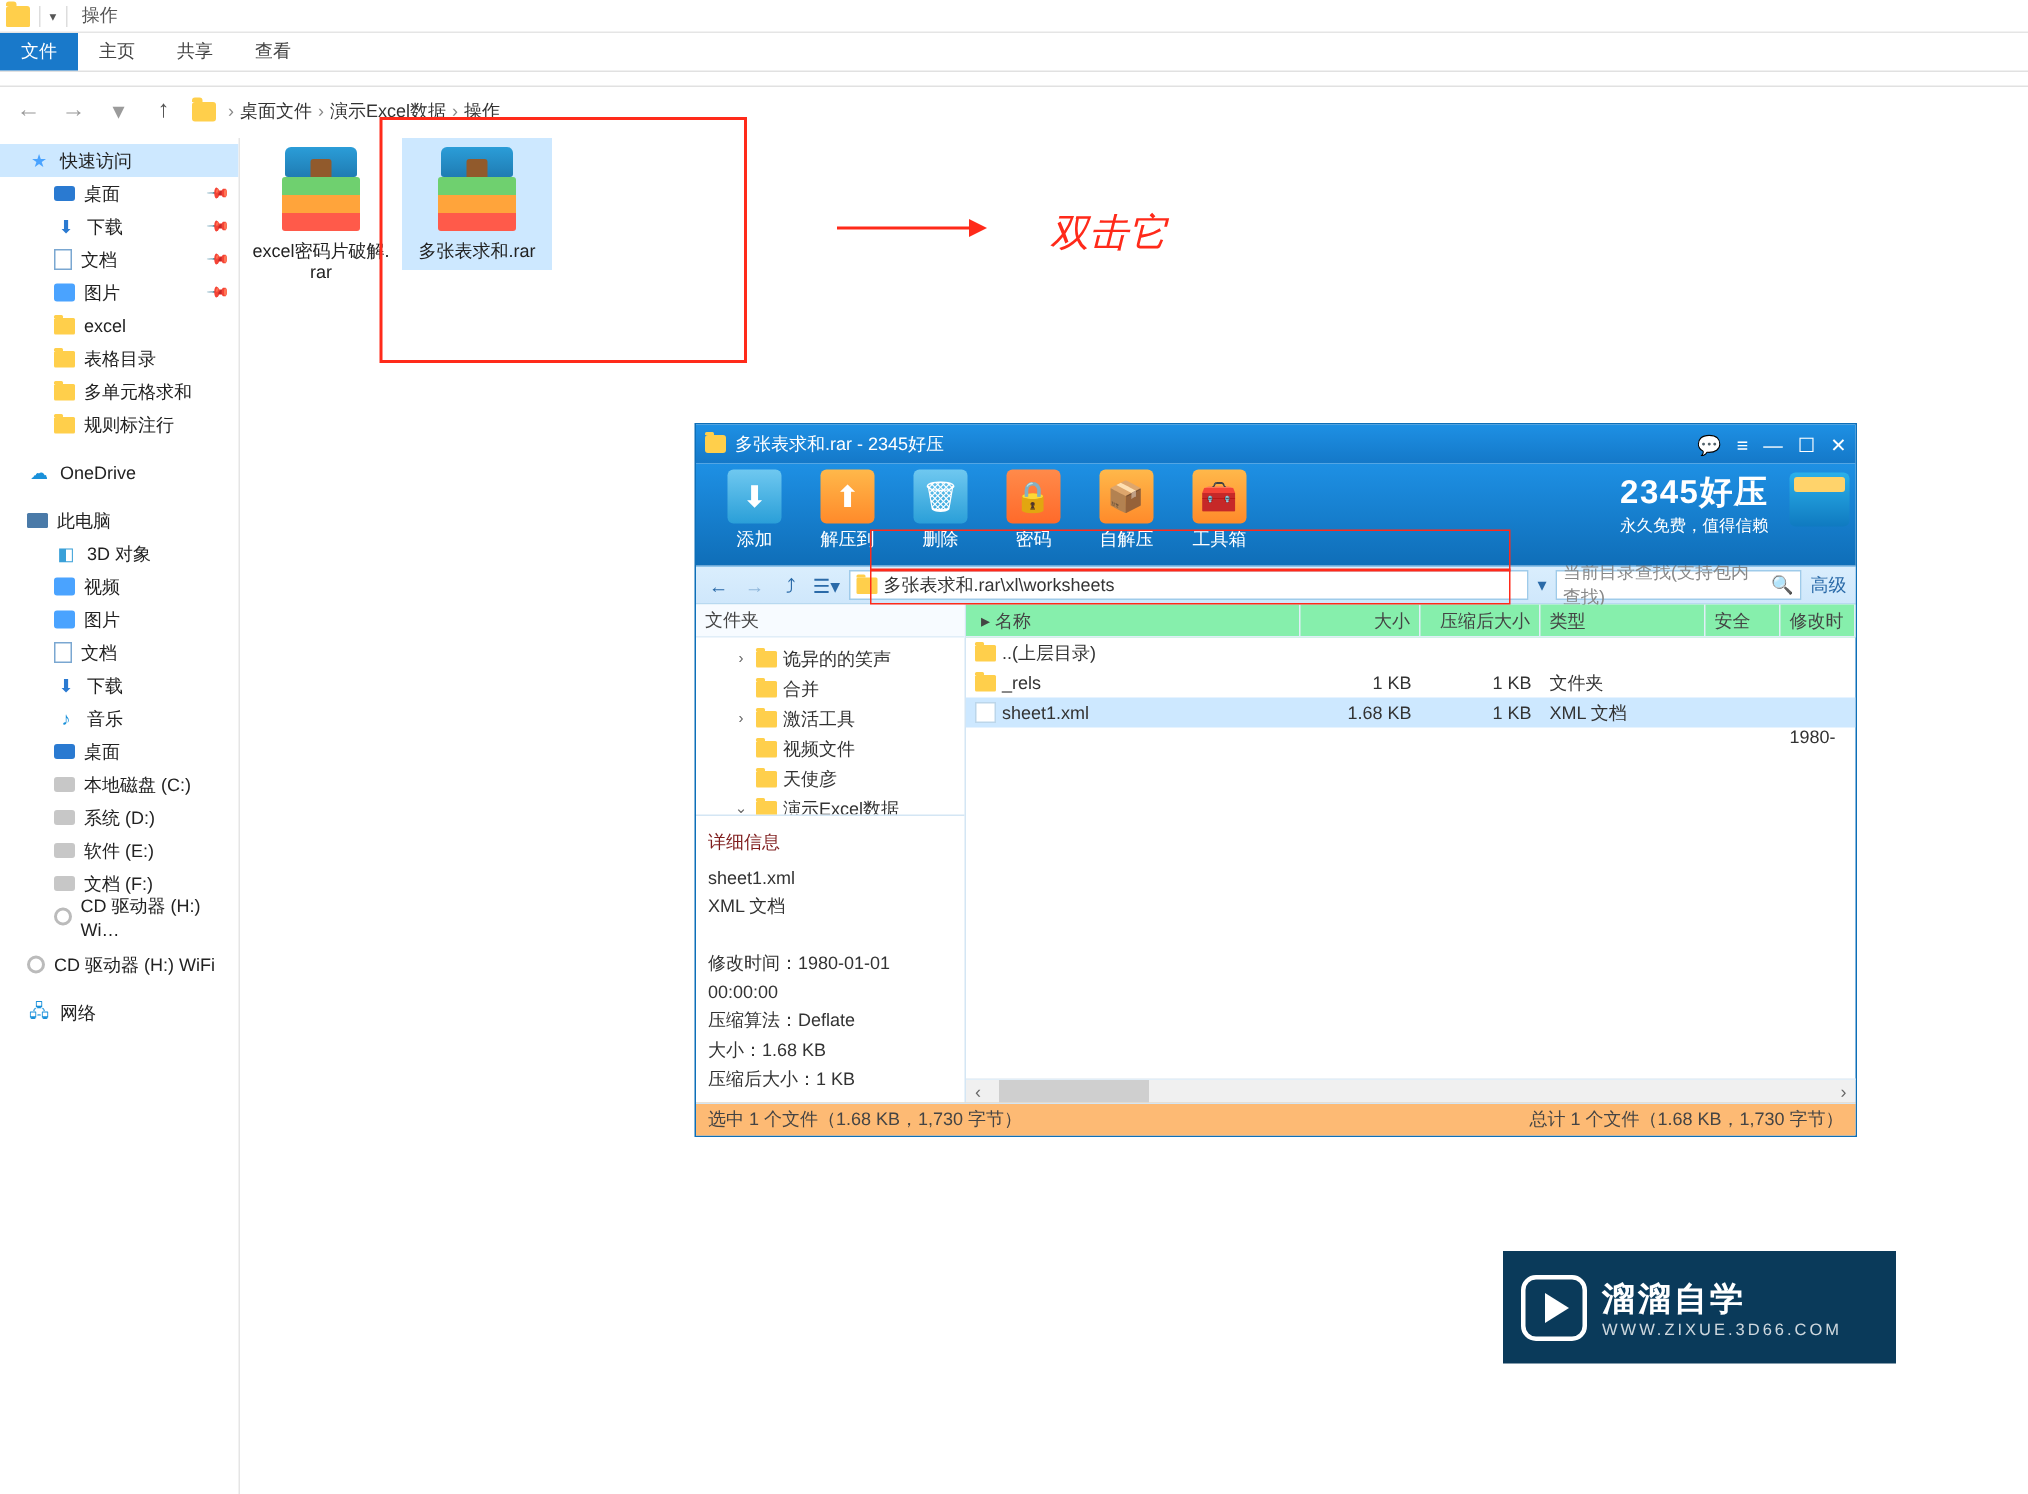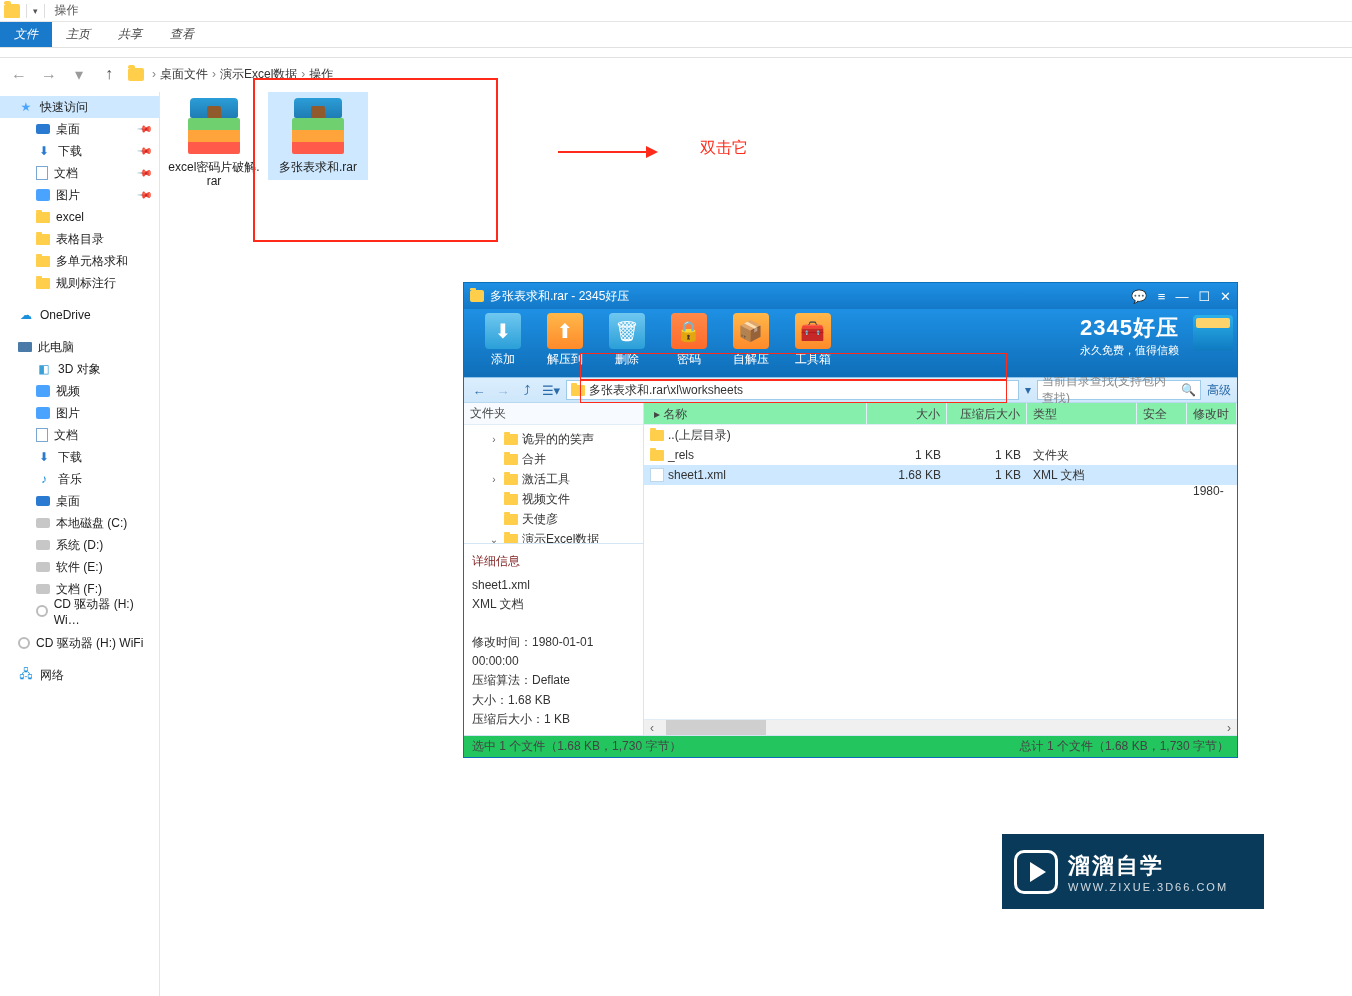"文件" .ribbon-tabs { font-style: italic -> none }
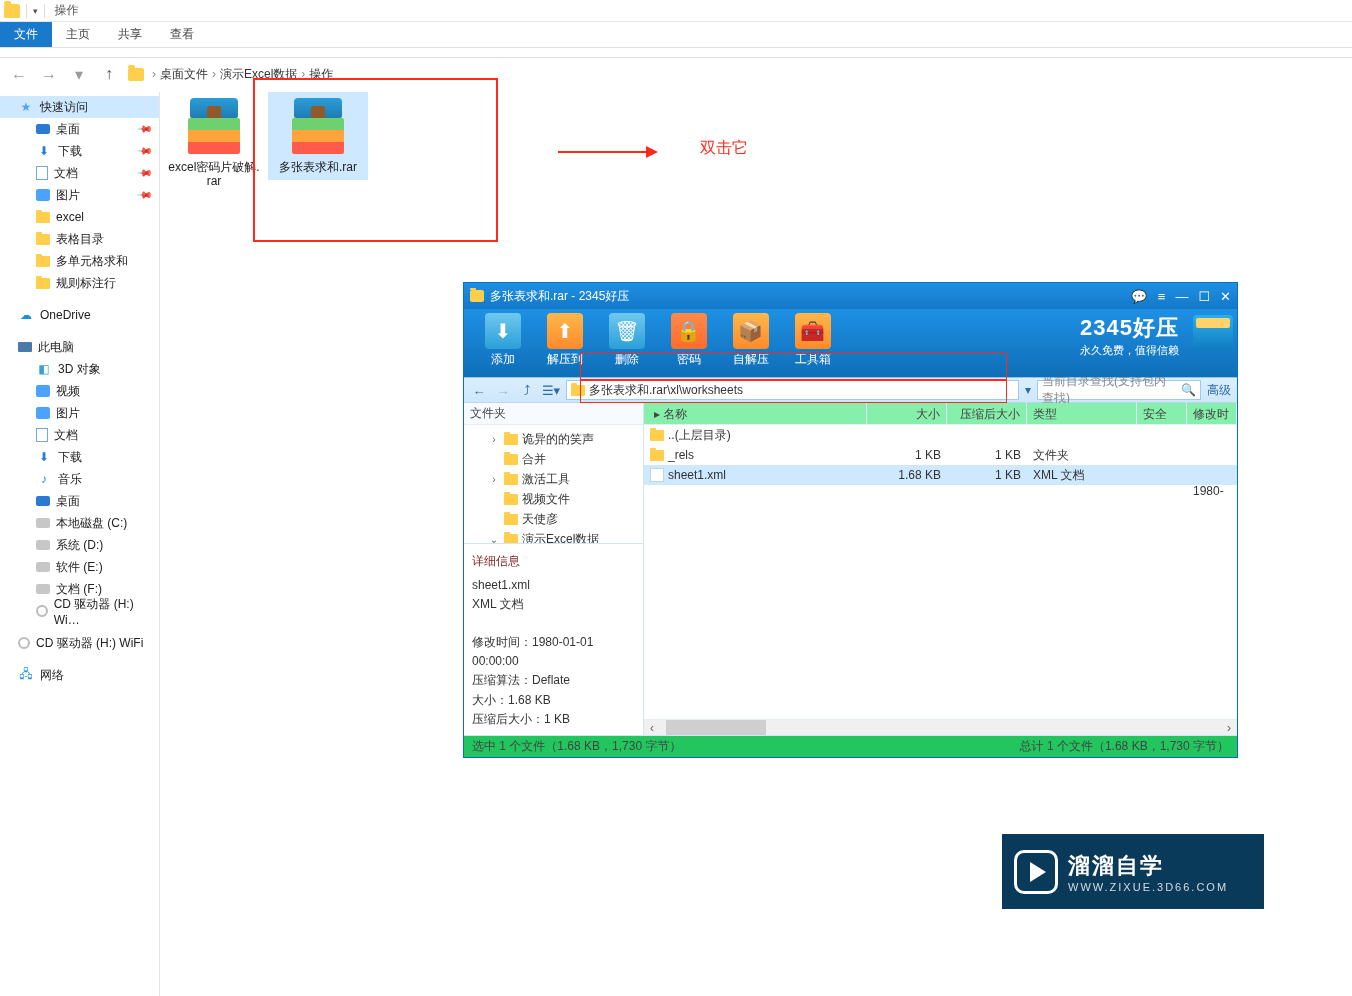"双击它" .annot-text { font-size: 16px -> 26px; font-style: none -> italic }
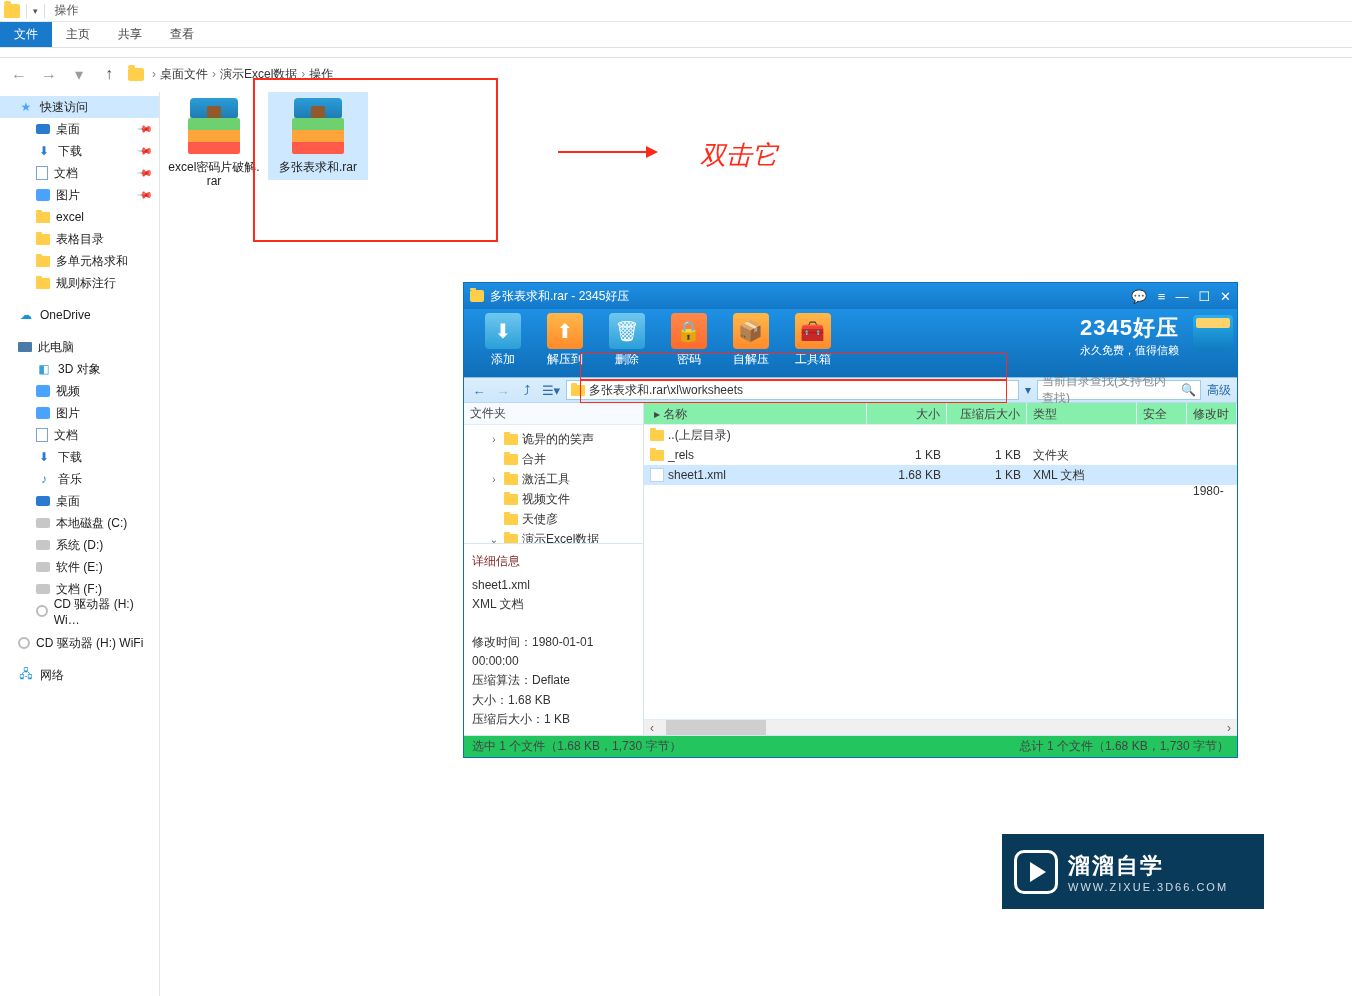"选中 1 个文件（1.68 KB，1,730 字节）" .arch-status { background: #22c55e -> #fdba74 }
